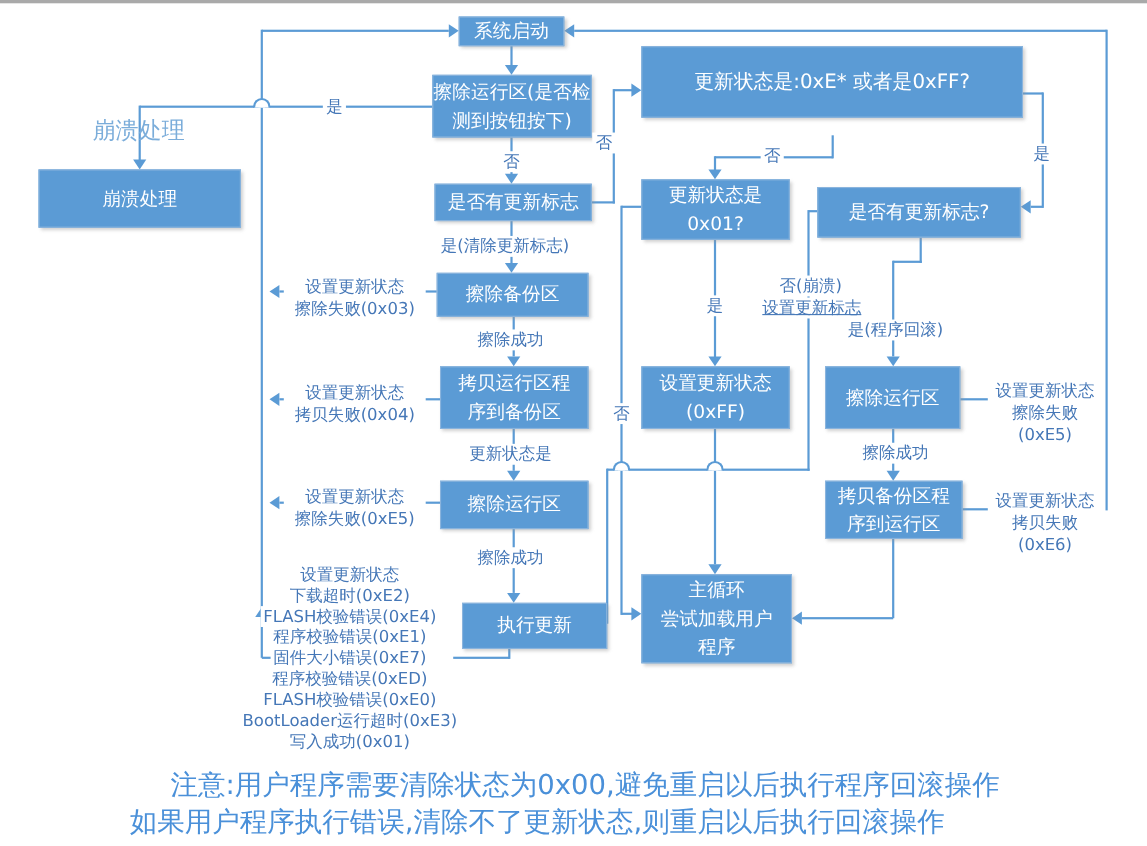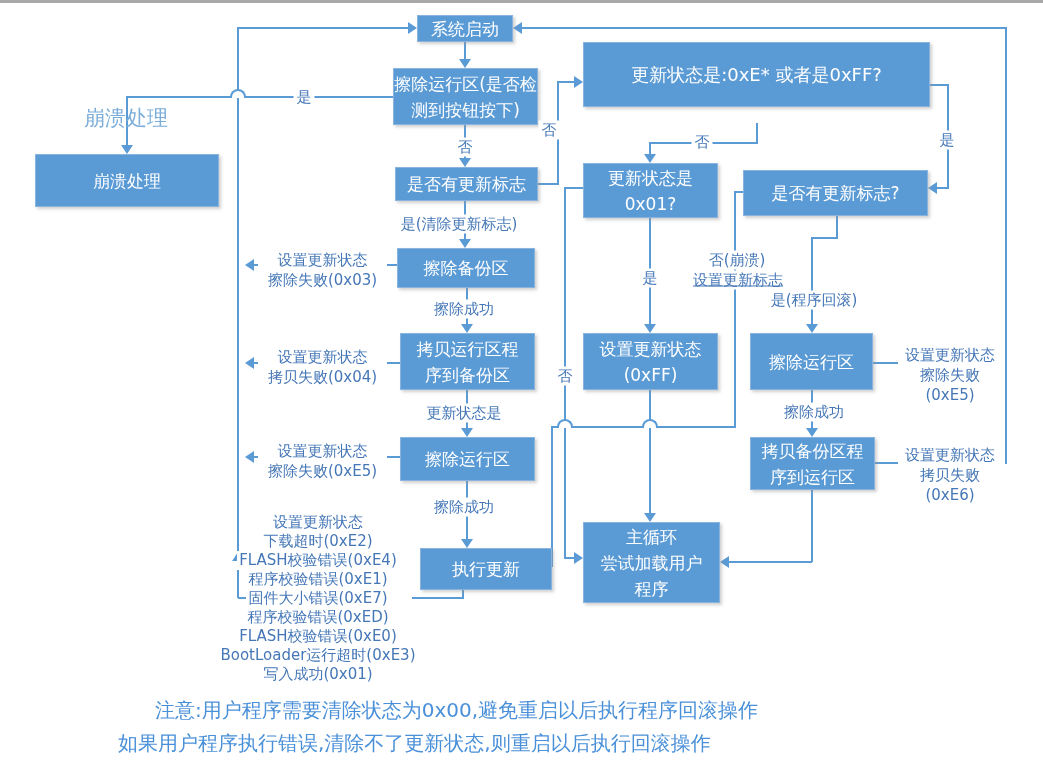"注意:用户程序需要清除状态为0x00,避免重启以后执行程序回滚操作" .note { font-size: 20px -> 25px }
